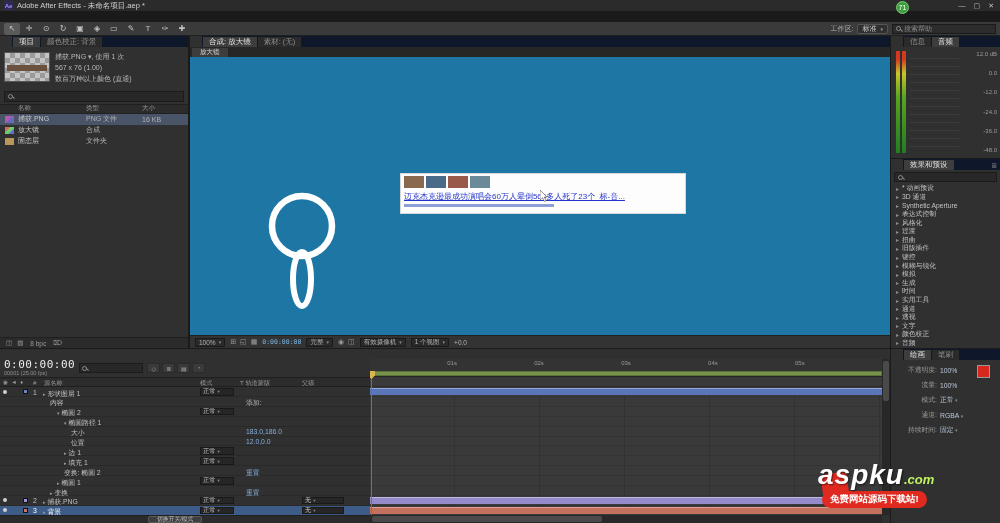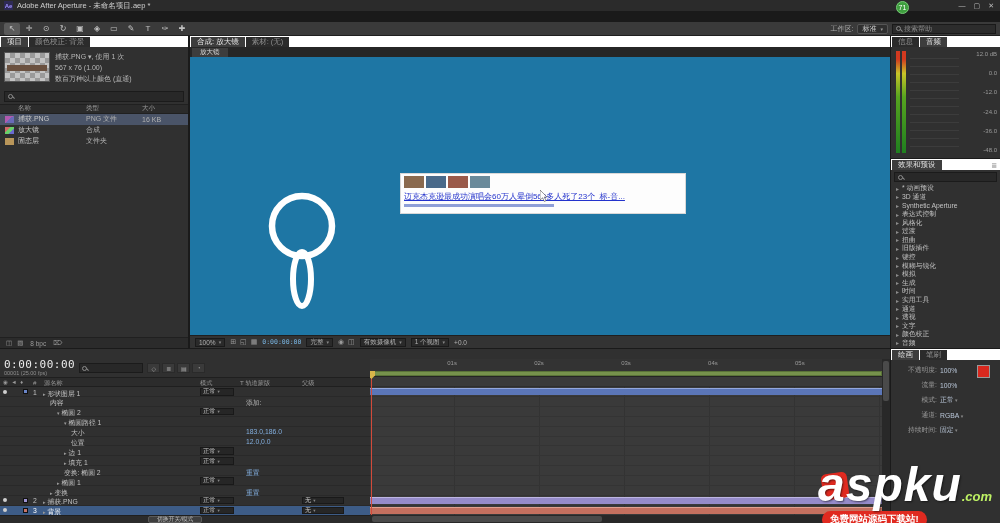"Adobe After Aperture - 未命名项目.aep" span { text: Aperture -> Effects }
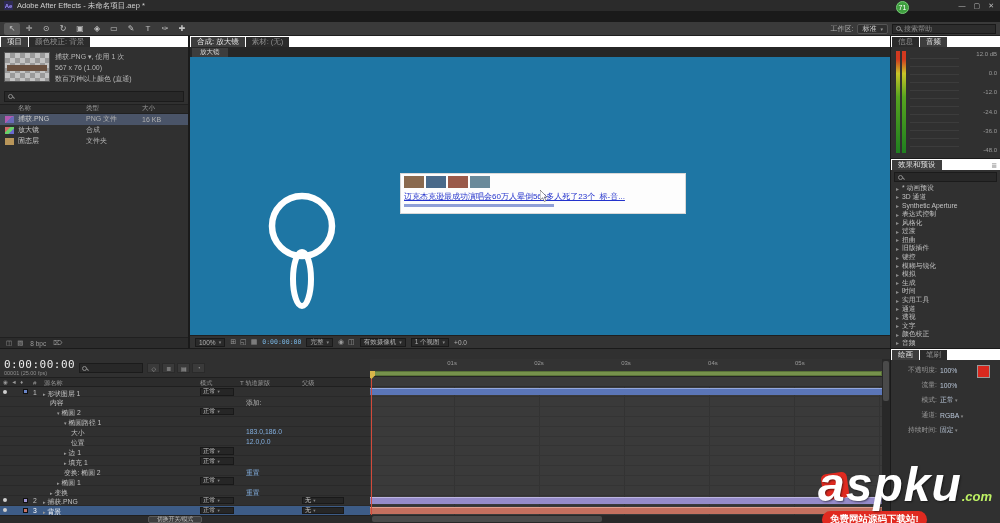"项目" .tabbar { background: #ffffff -> #0f172a; margin-left: none -> 12px }
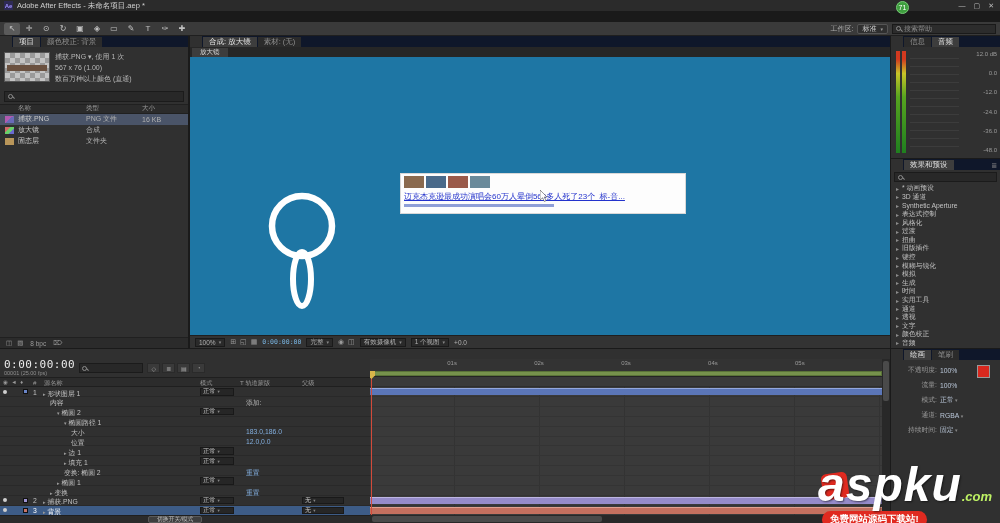"aspku" .wm-brand { font-size: 48px -> 28px }
